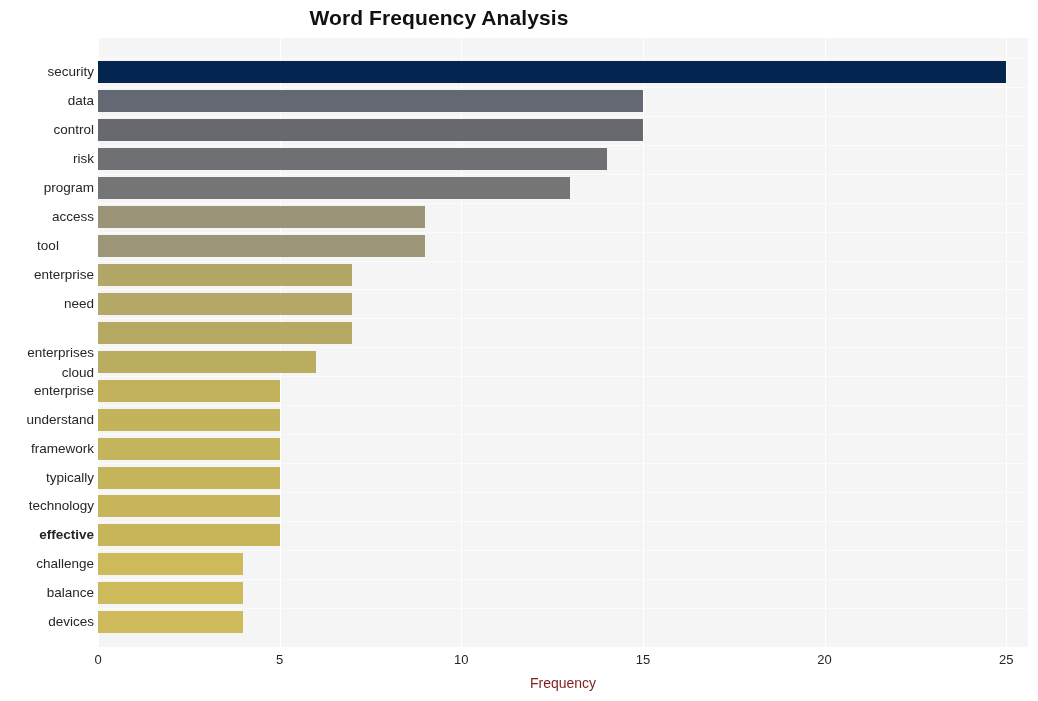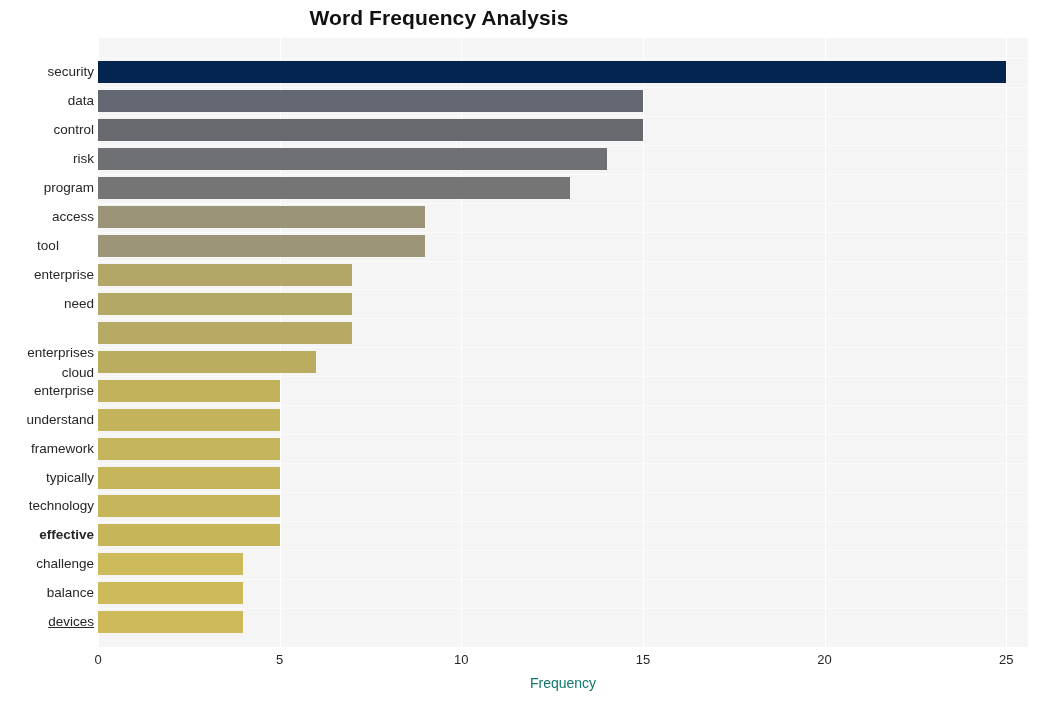"devices" div.ytick { text-decoration: underline -> none }
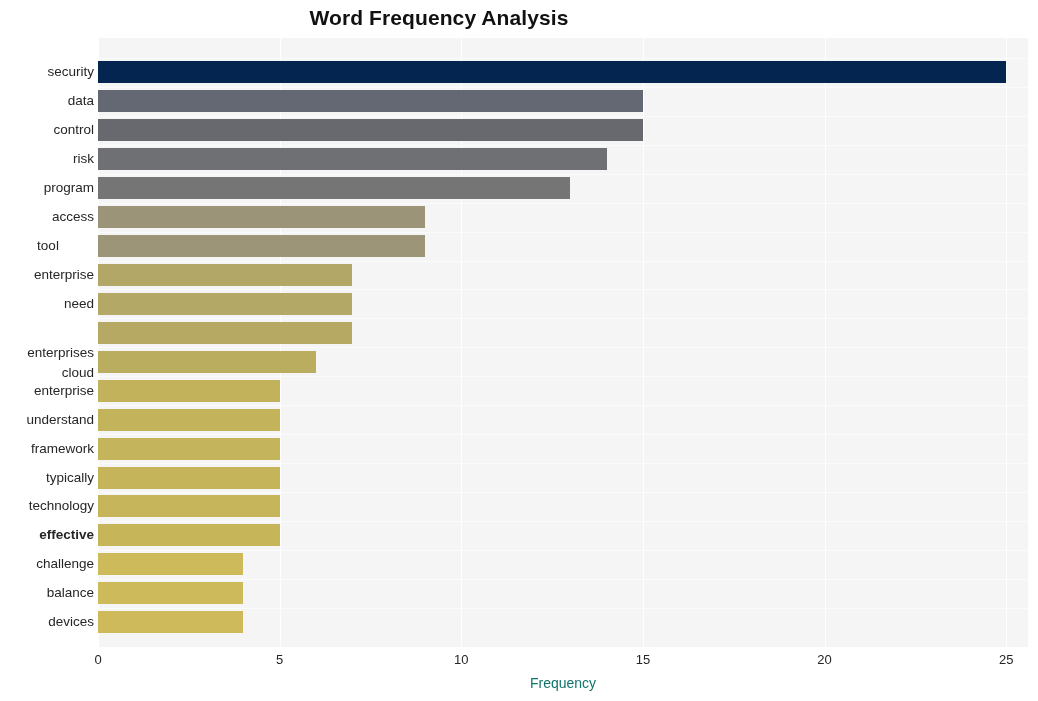"Frequency" #x-axis-label { color: #0f766e -> #7f1d1d }
